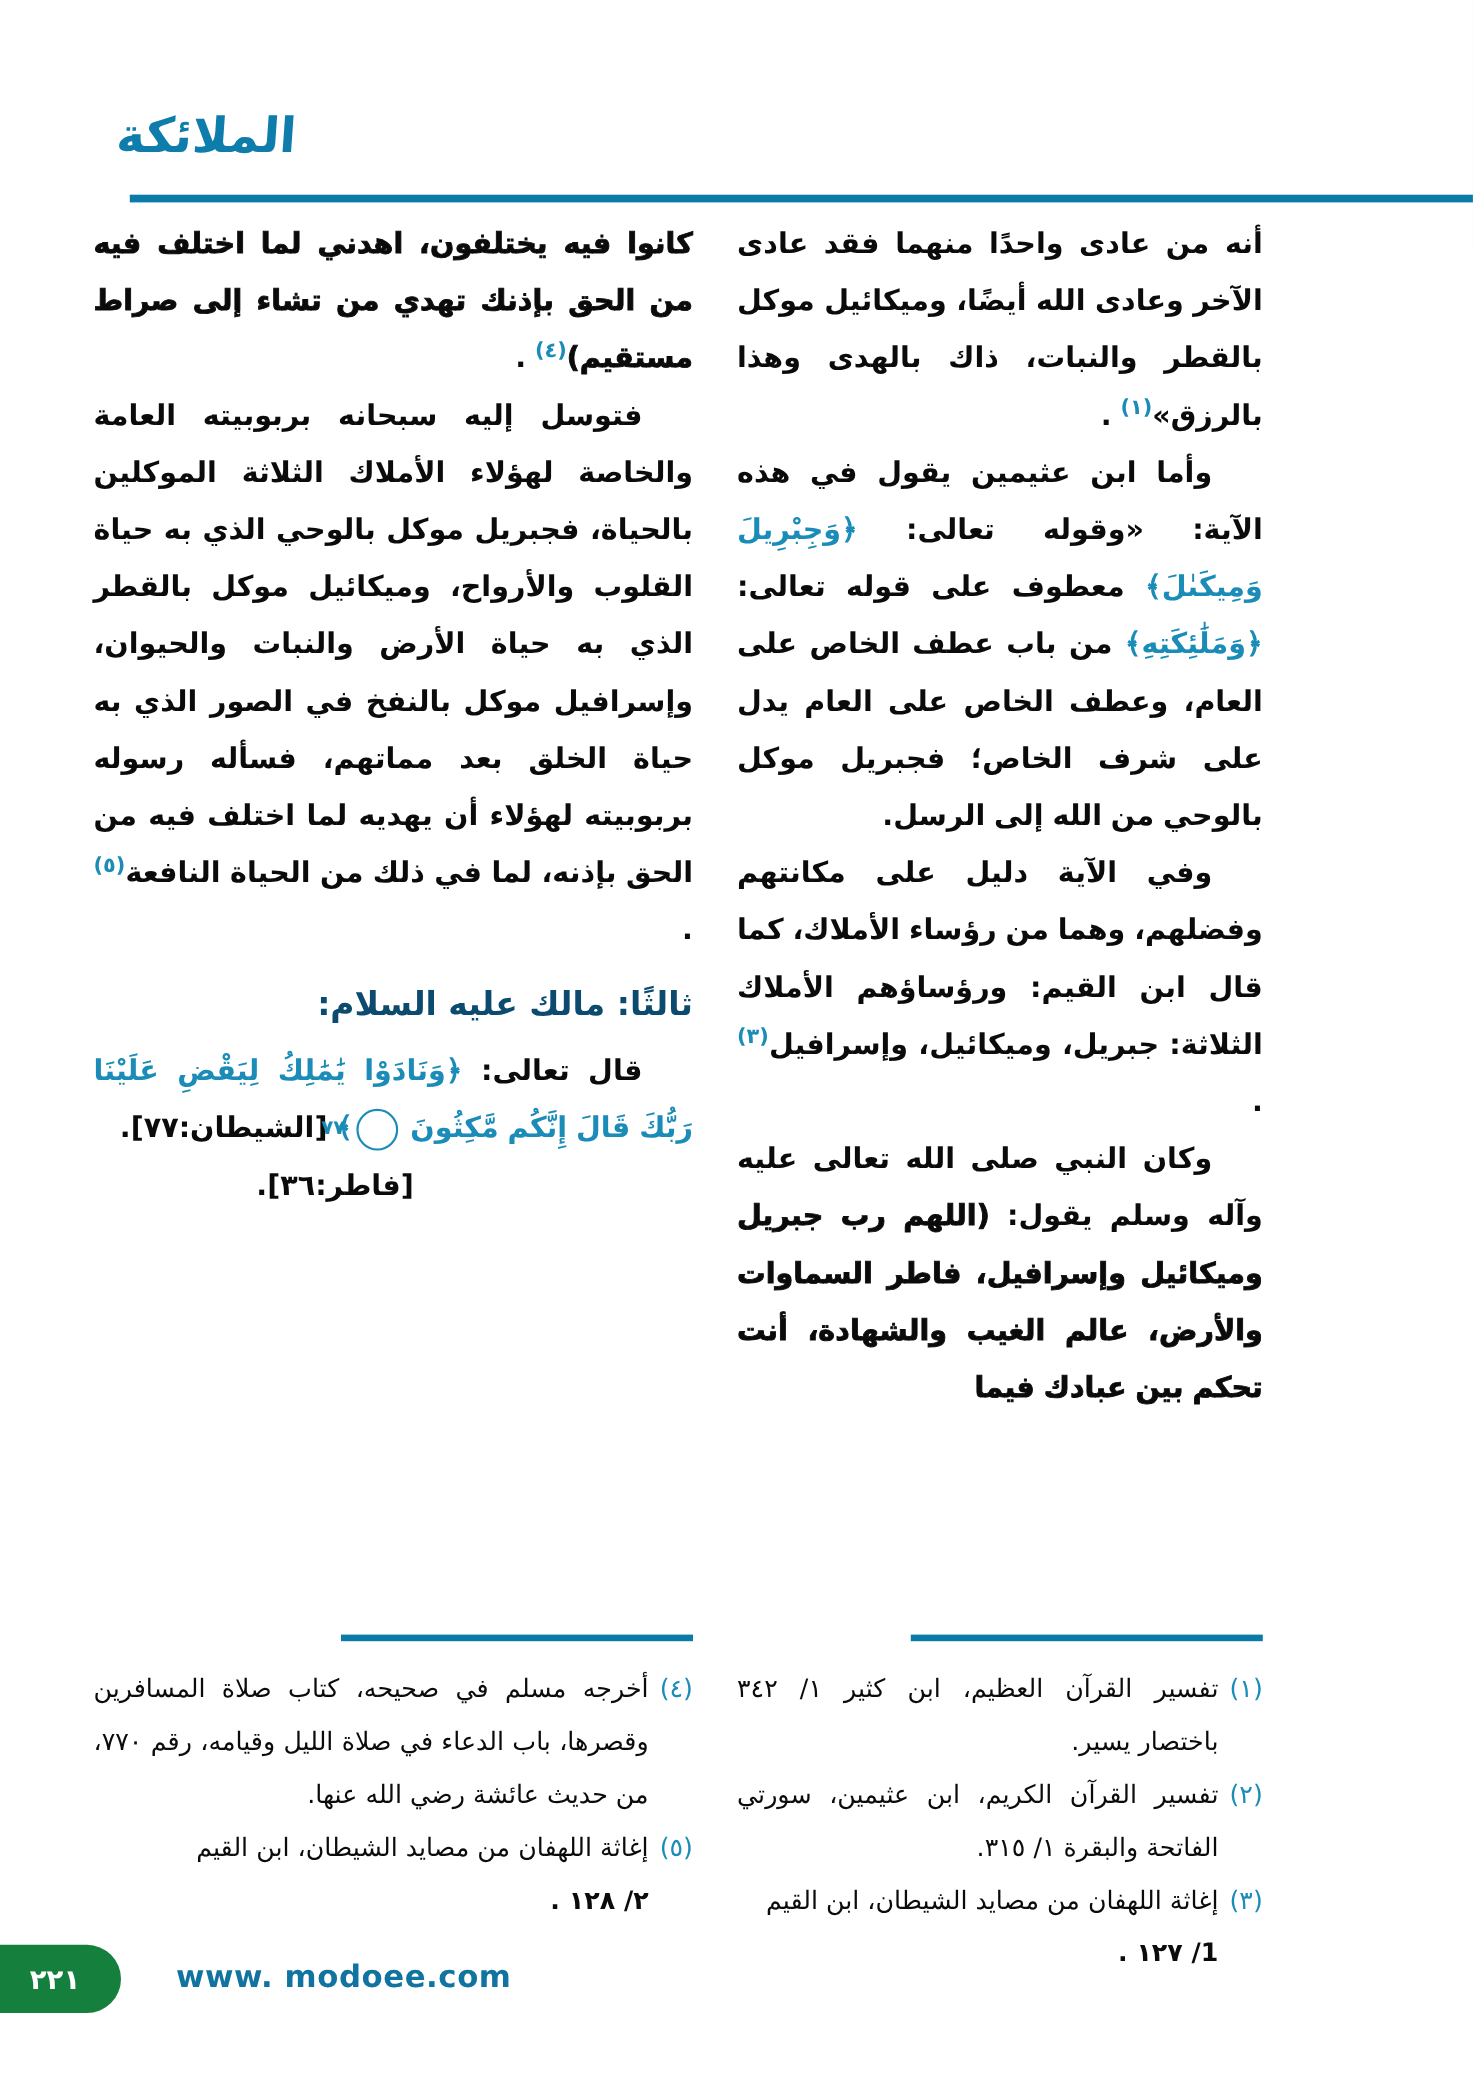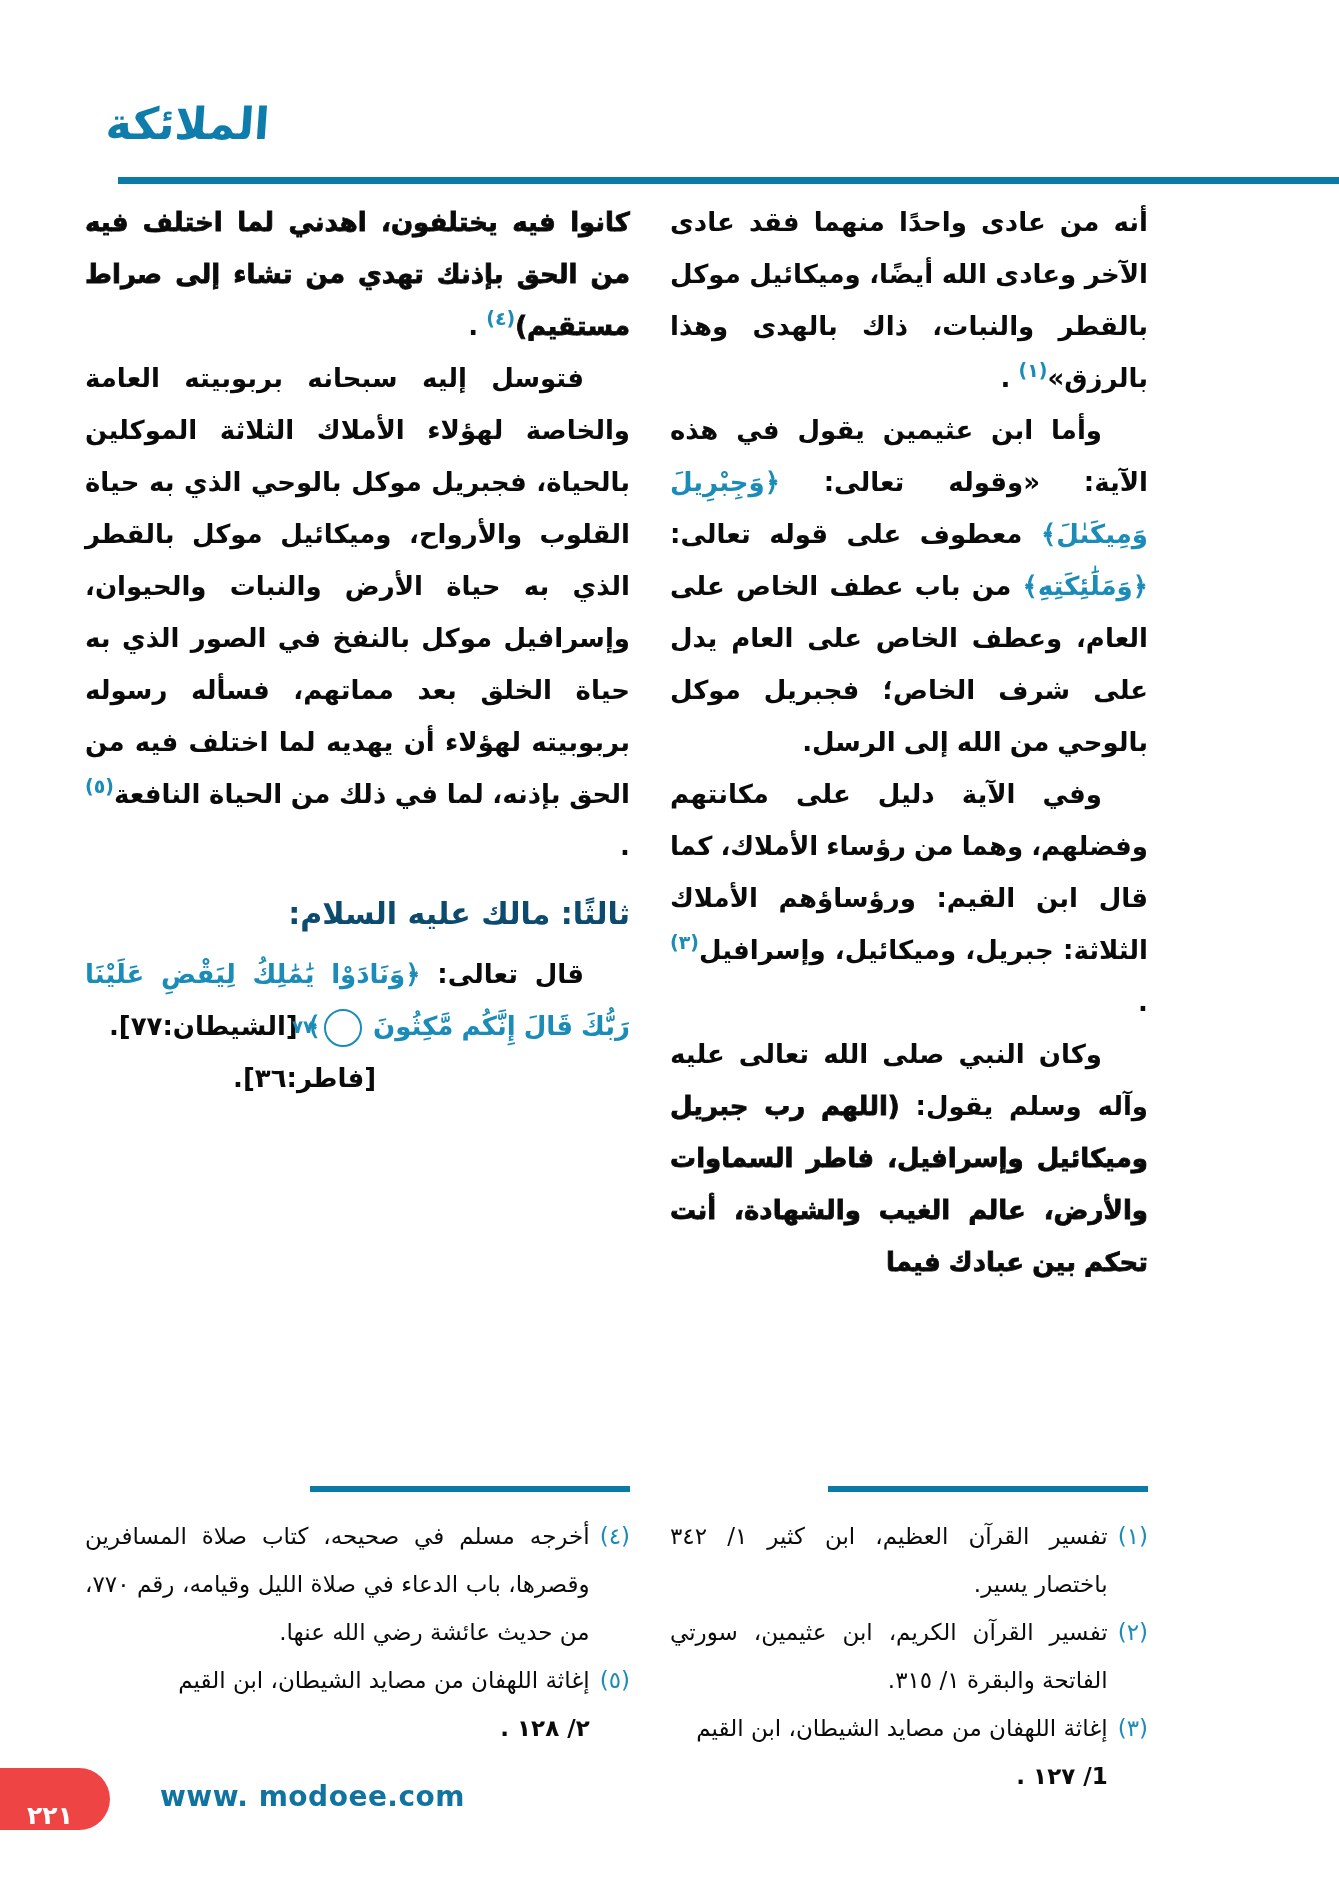"٢٢١" .page-badge { align-items: flex-end -> center; background: #ef4444 -> #15803d }
